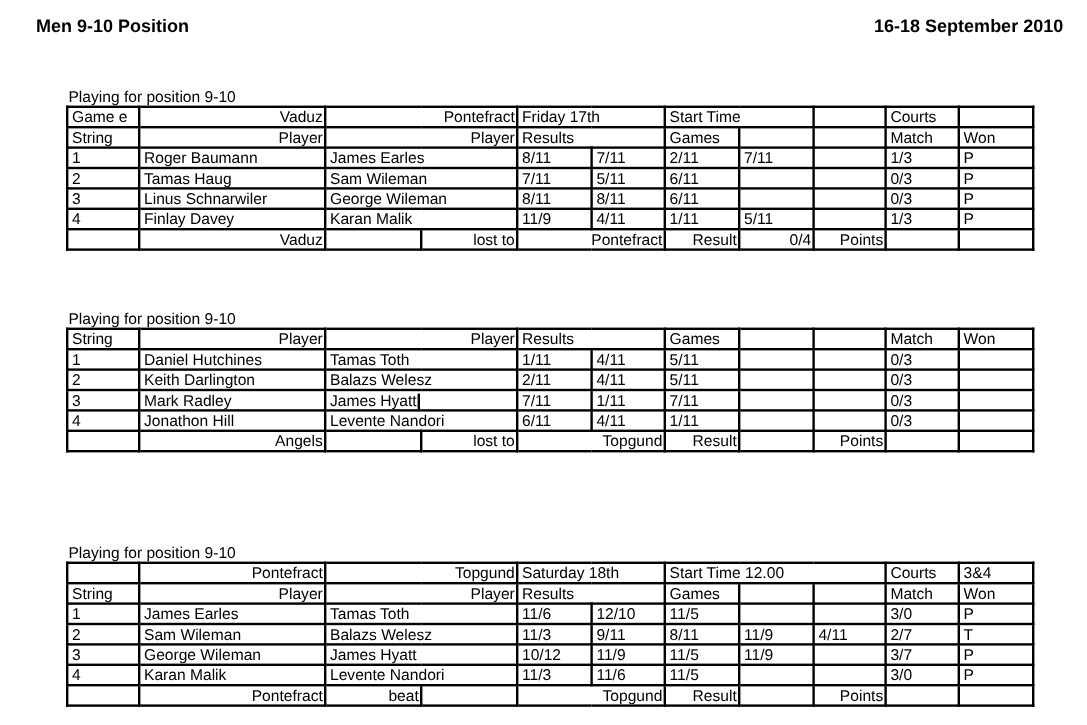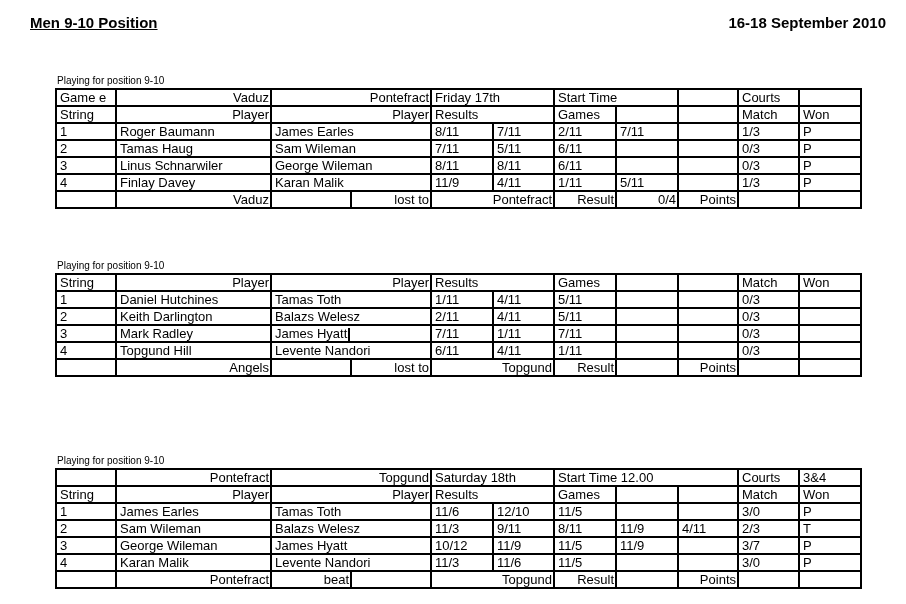"Men 9-10 Position" .ph-left { text-decoration: underline -> none }
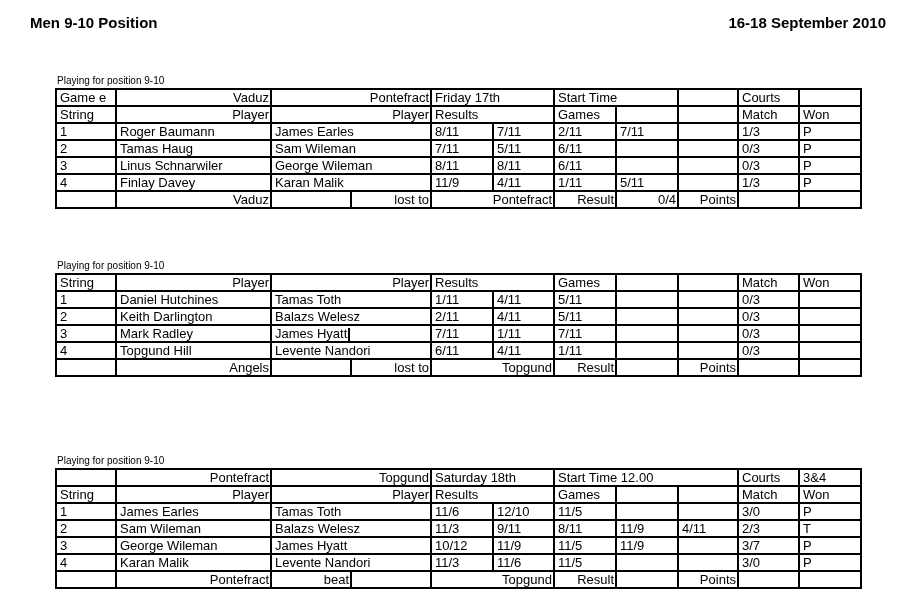"Playing for position 9-10" .caption { font-size: 10px -> 13px }
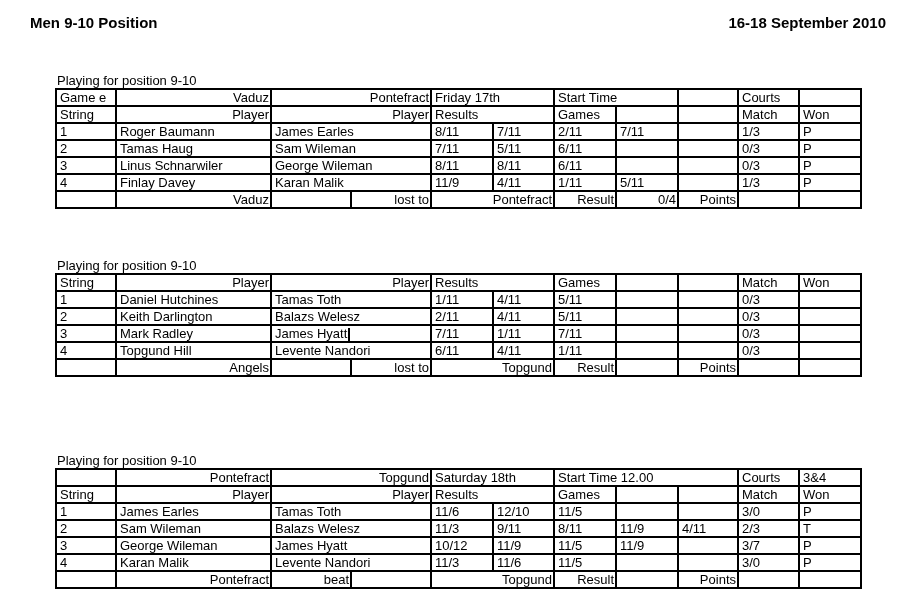"Topgund Hill" span { text: Topgund -> Jonathon }
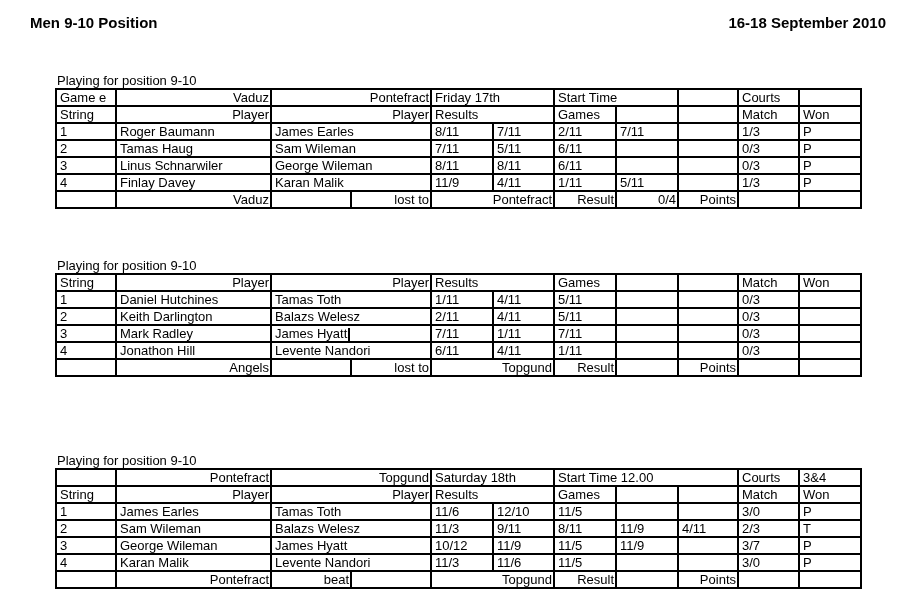"2/3" span { text: 2/3 -> 2/7 }
